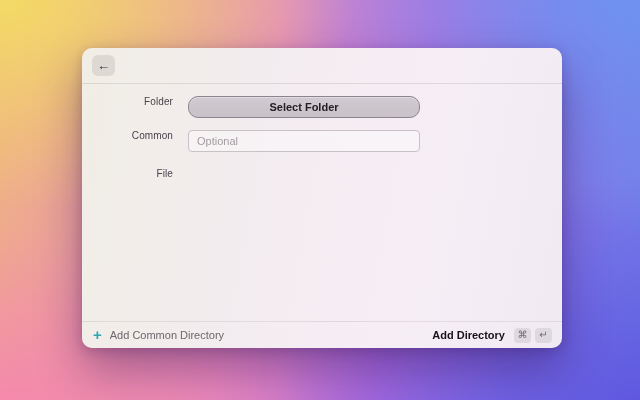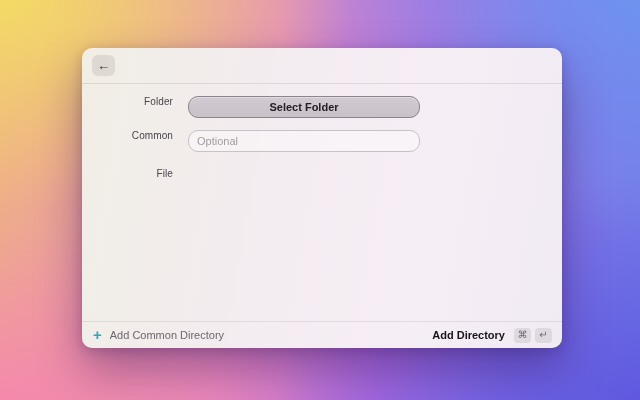"Optional" .alias-input { border-radius: 10px -> 4px }
